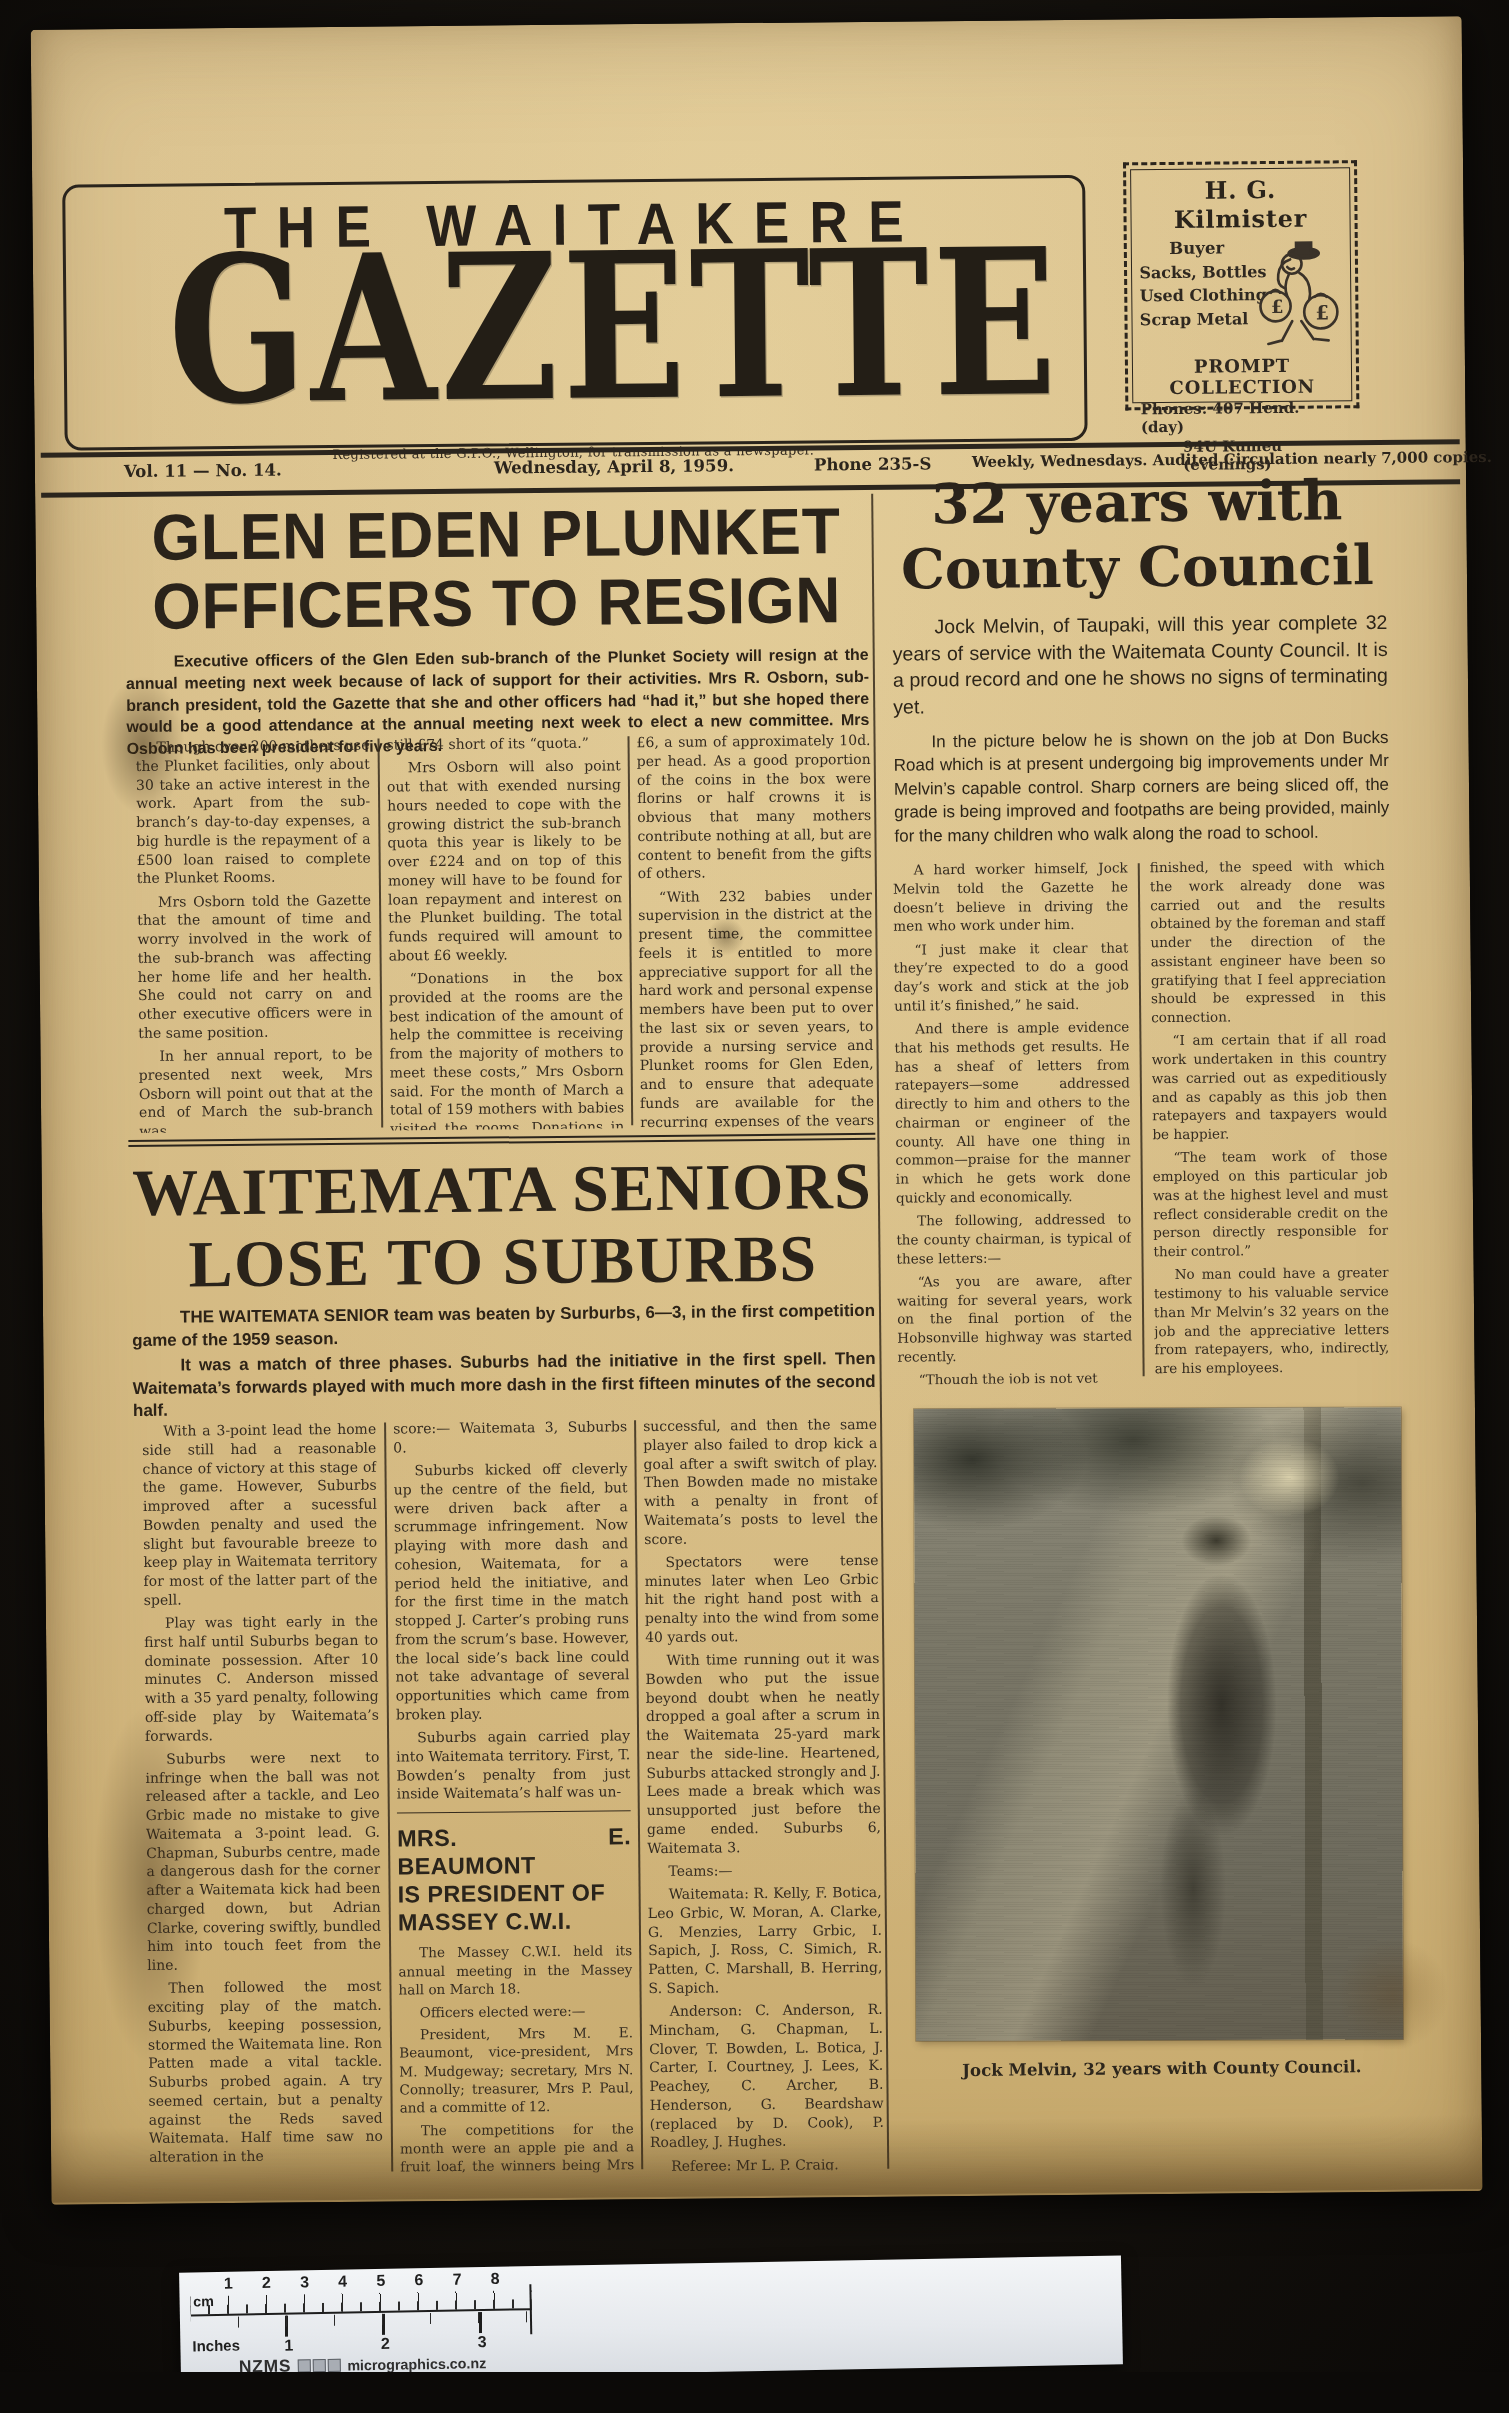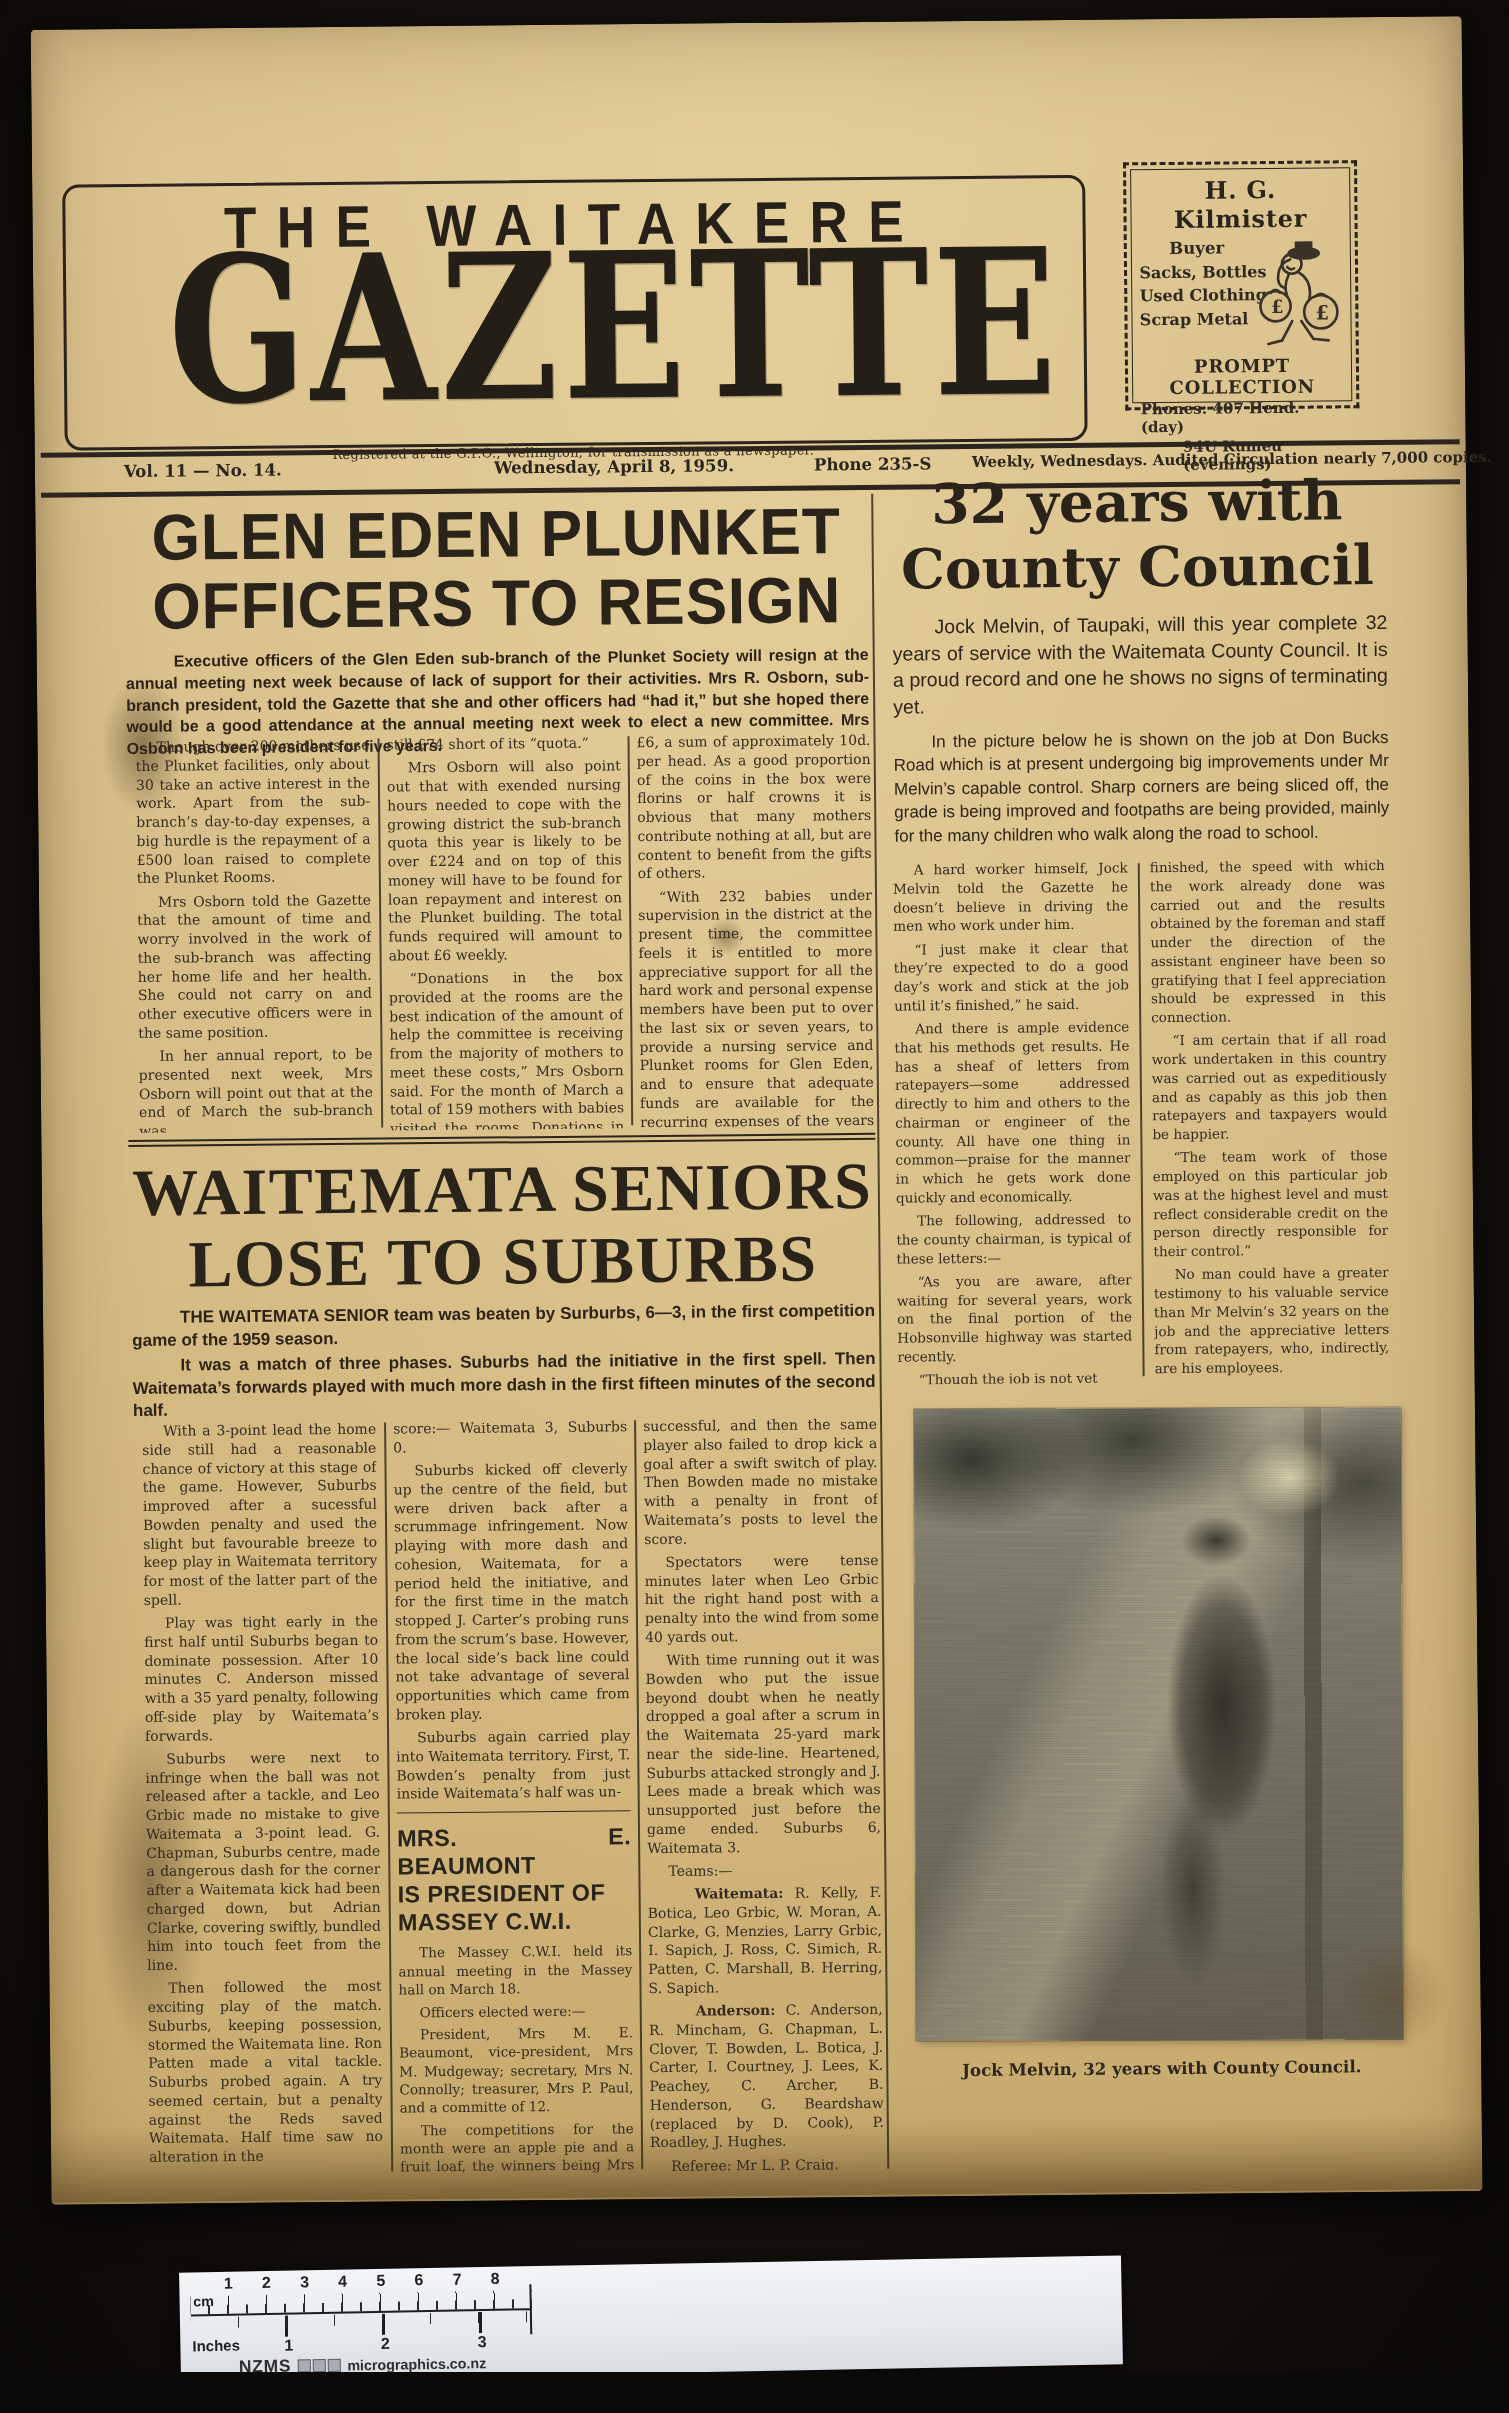"Waitemata:" .team b { font-weight: bold -> normal; margin-left: 26px -> none }
